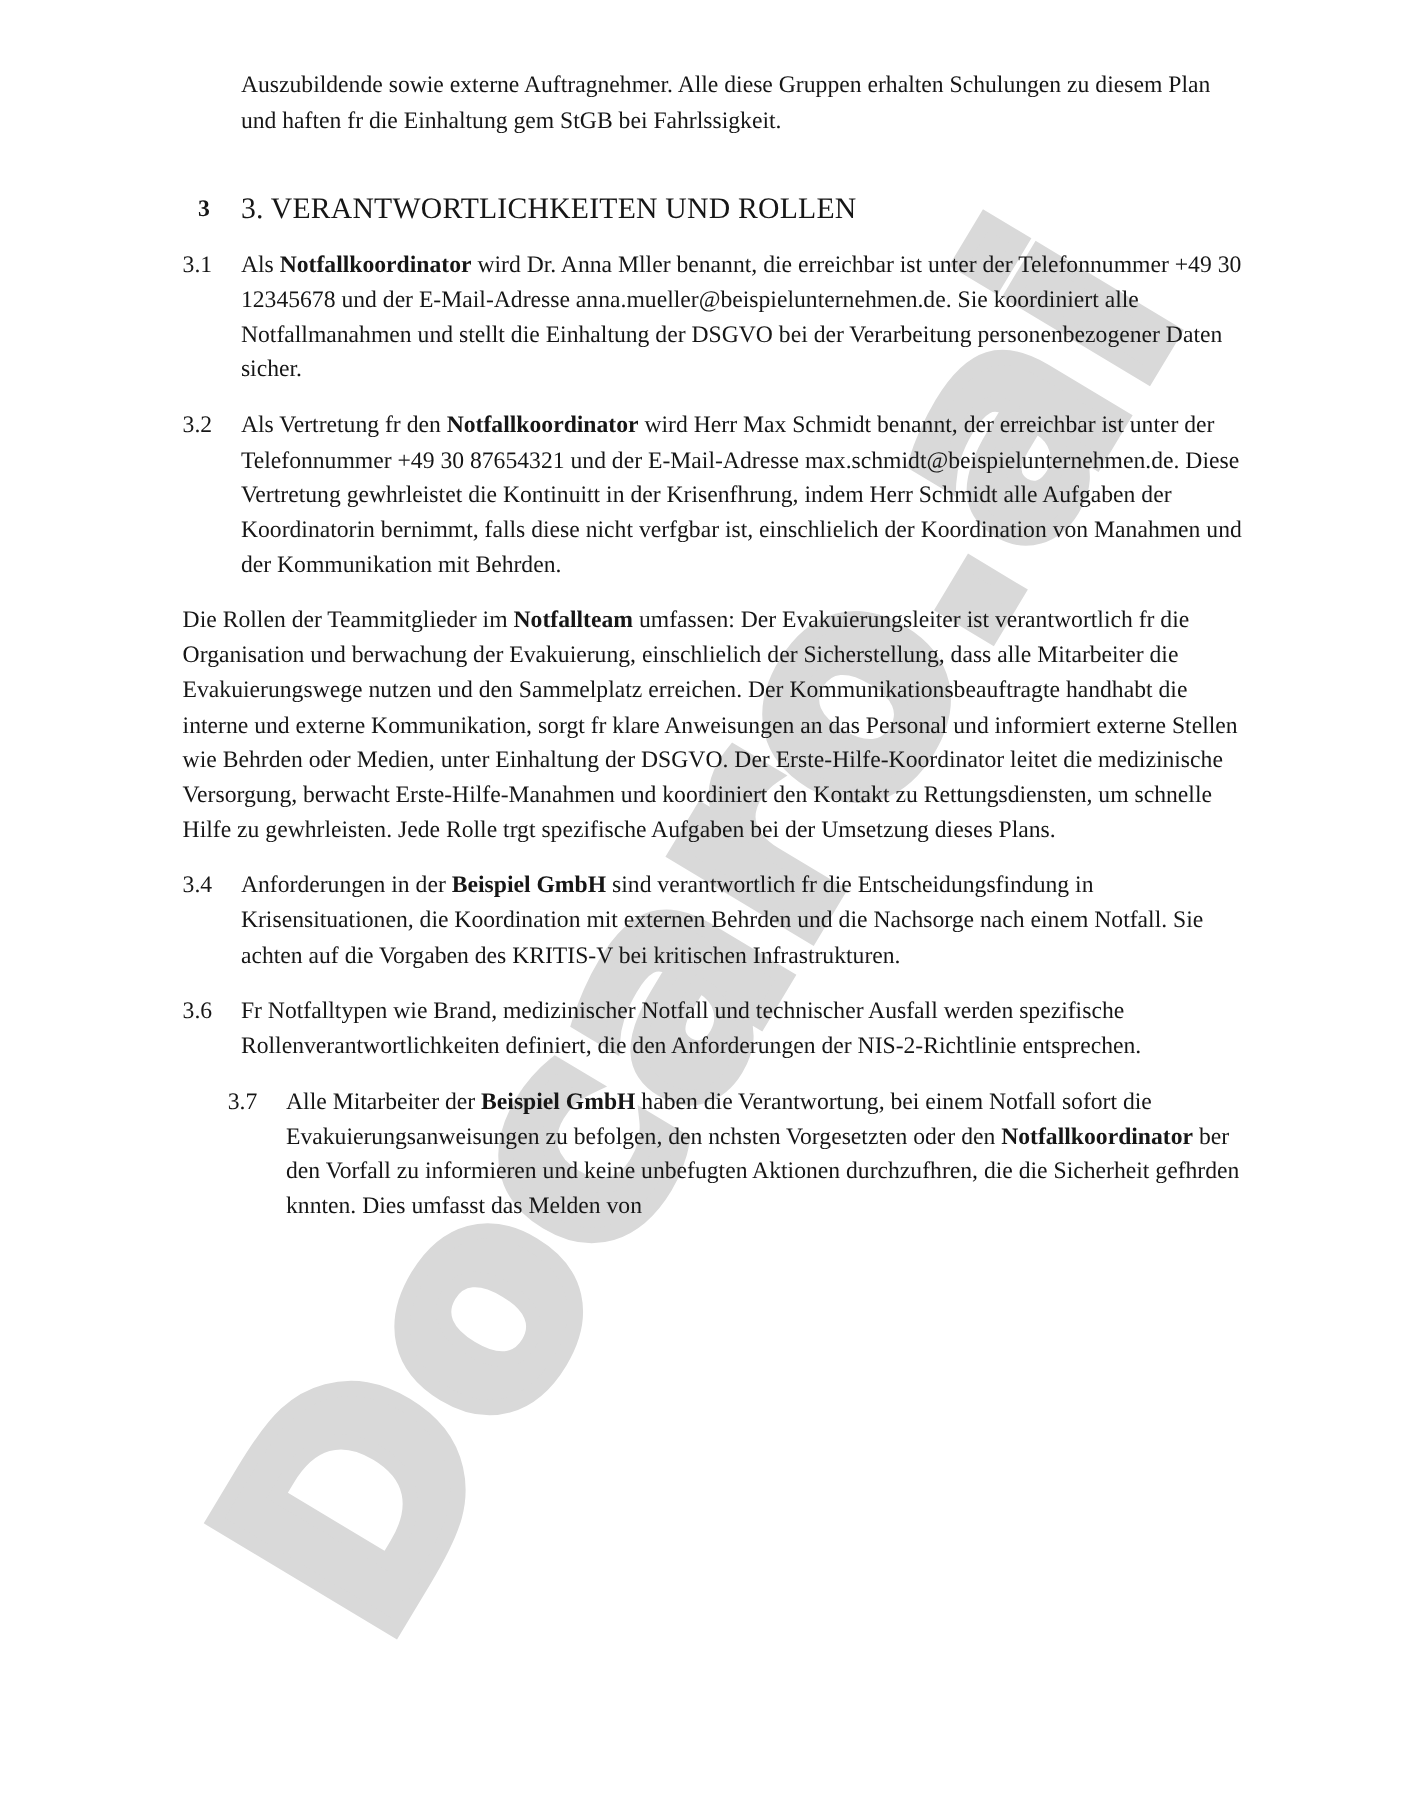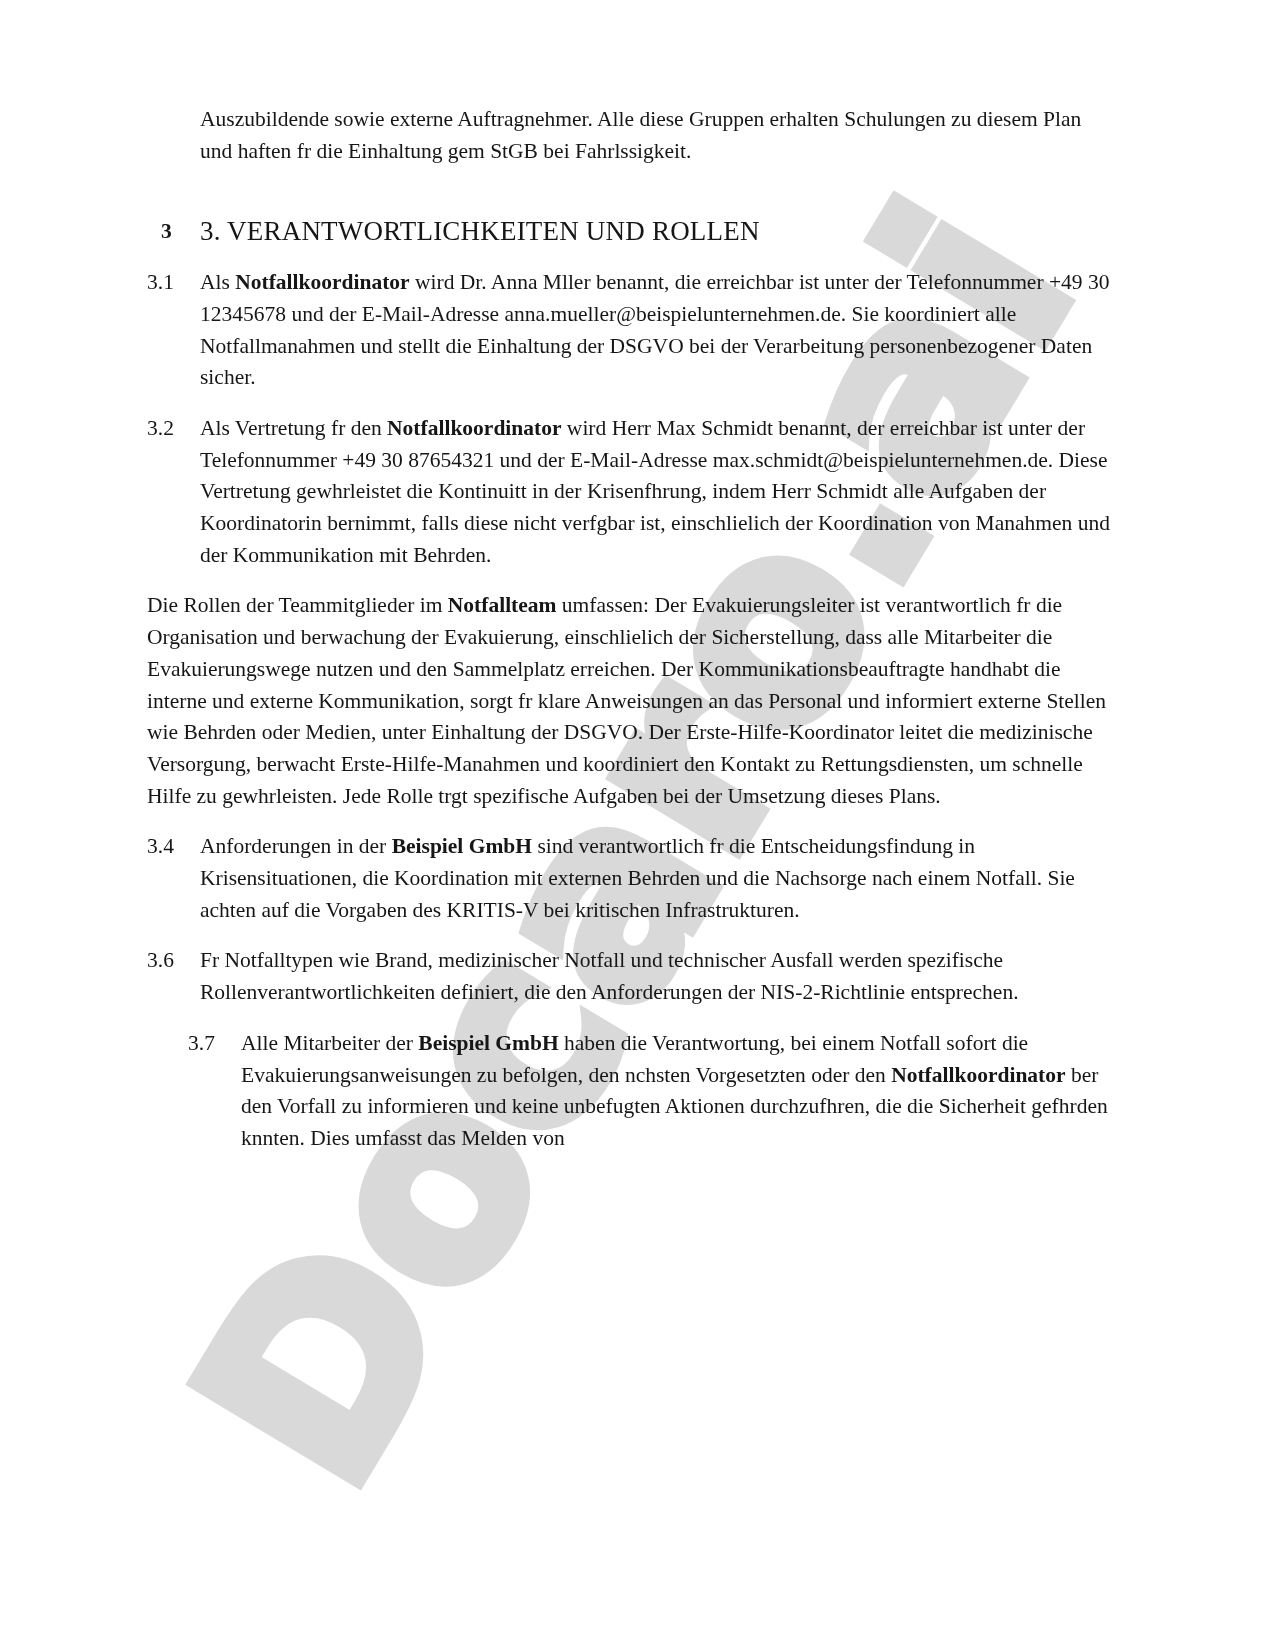"Auszubildende sowie externe" .content { left: 147px -> 166px; padding-top: 104px -> 62px }
